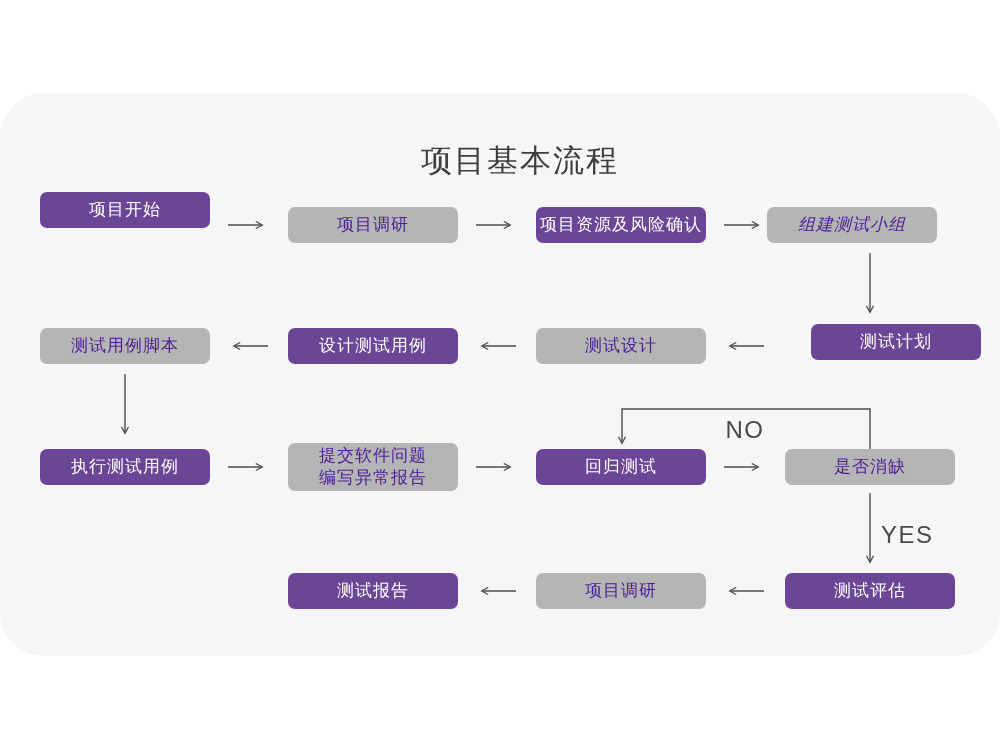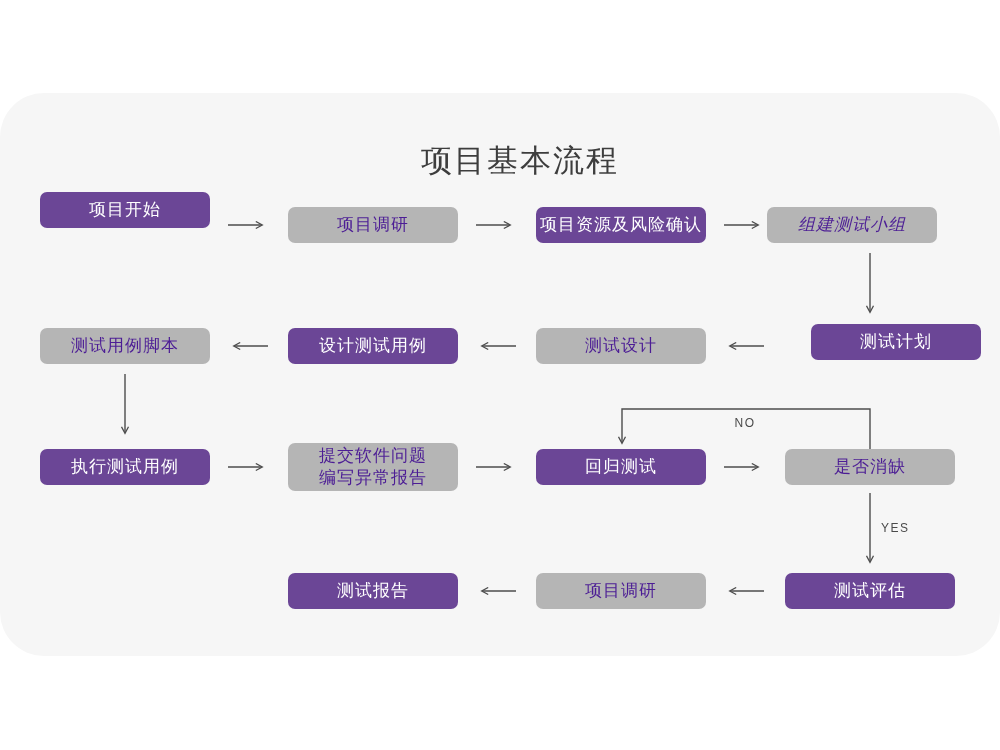"NO" .edge-label { font-size: 12px -> 24px }
